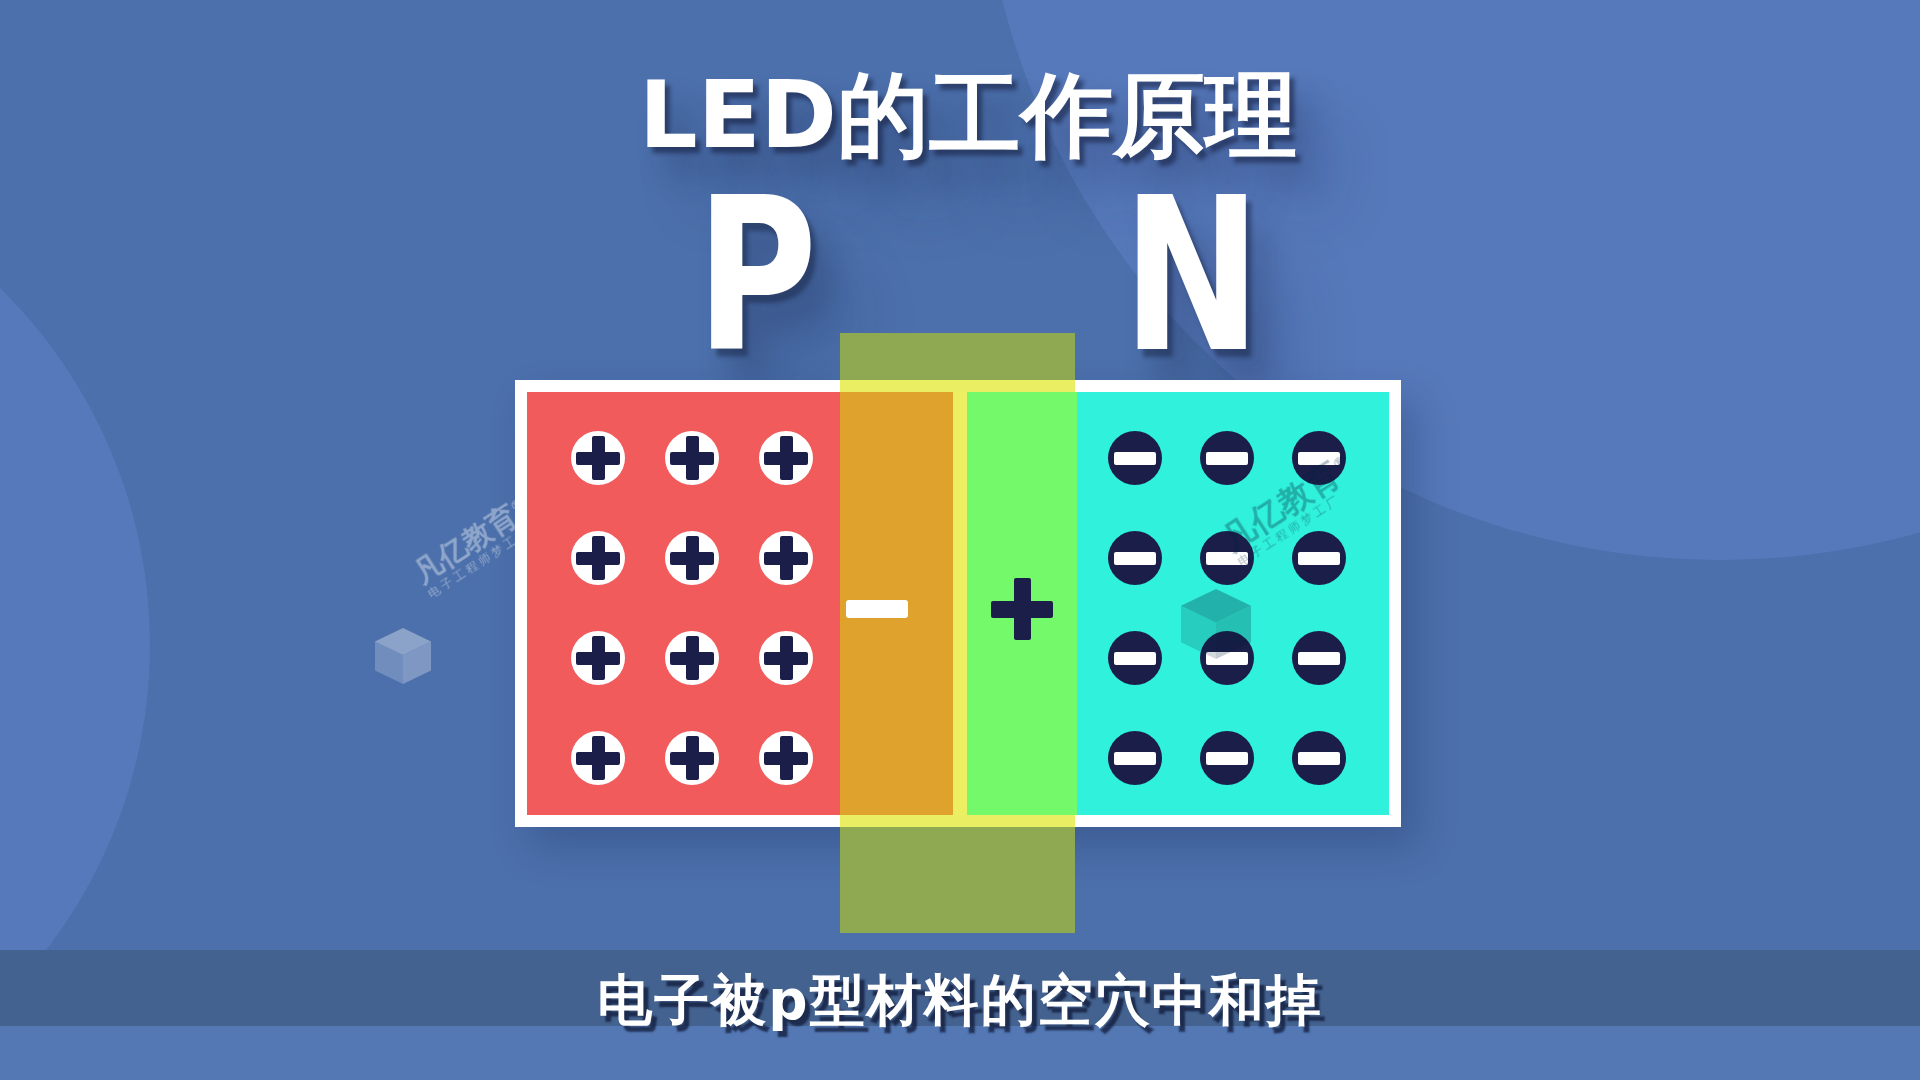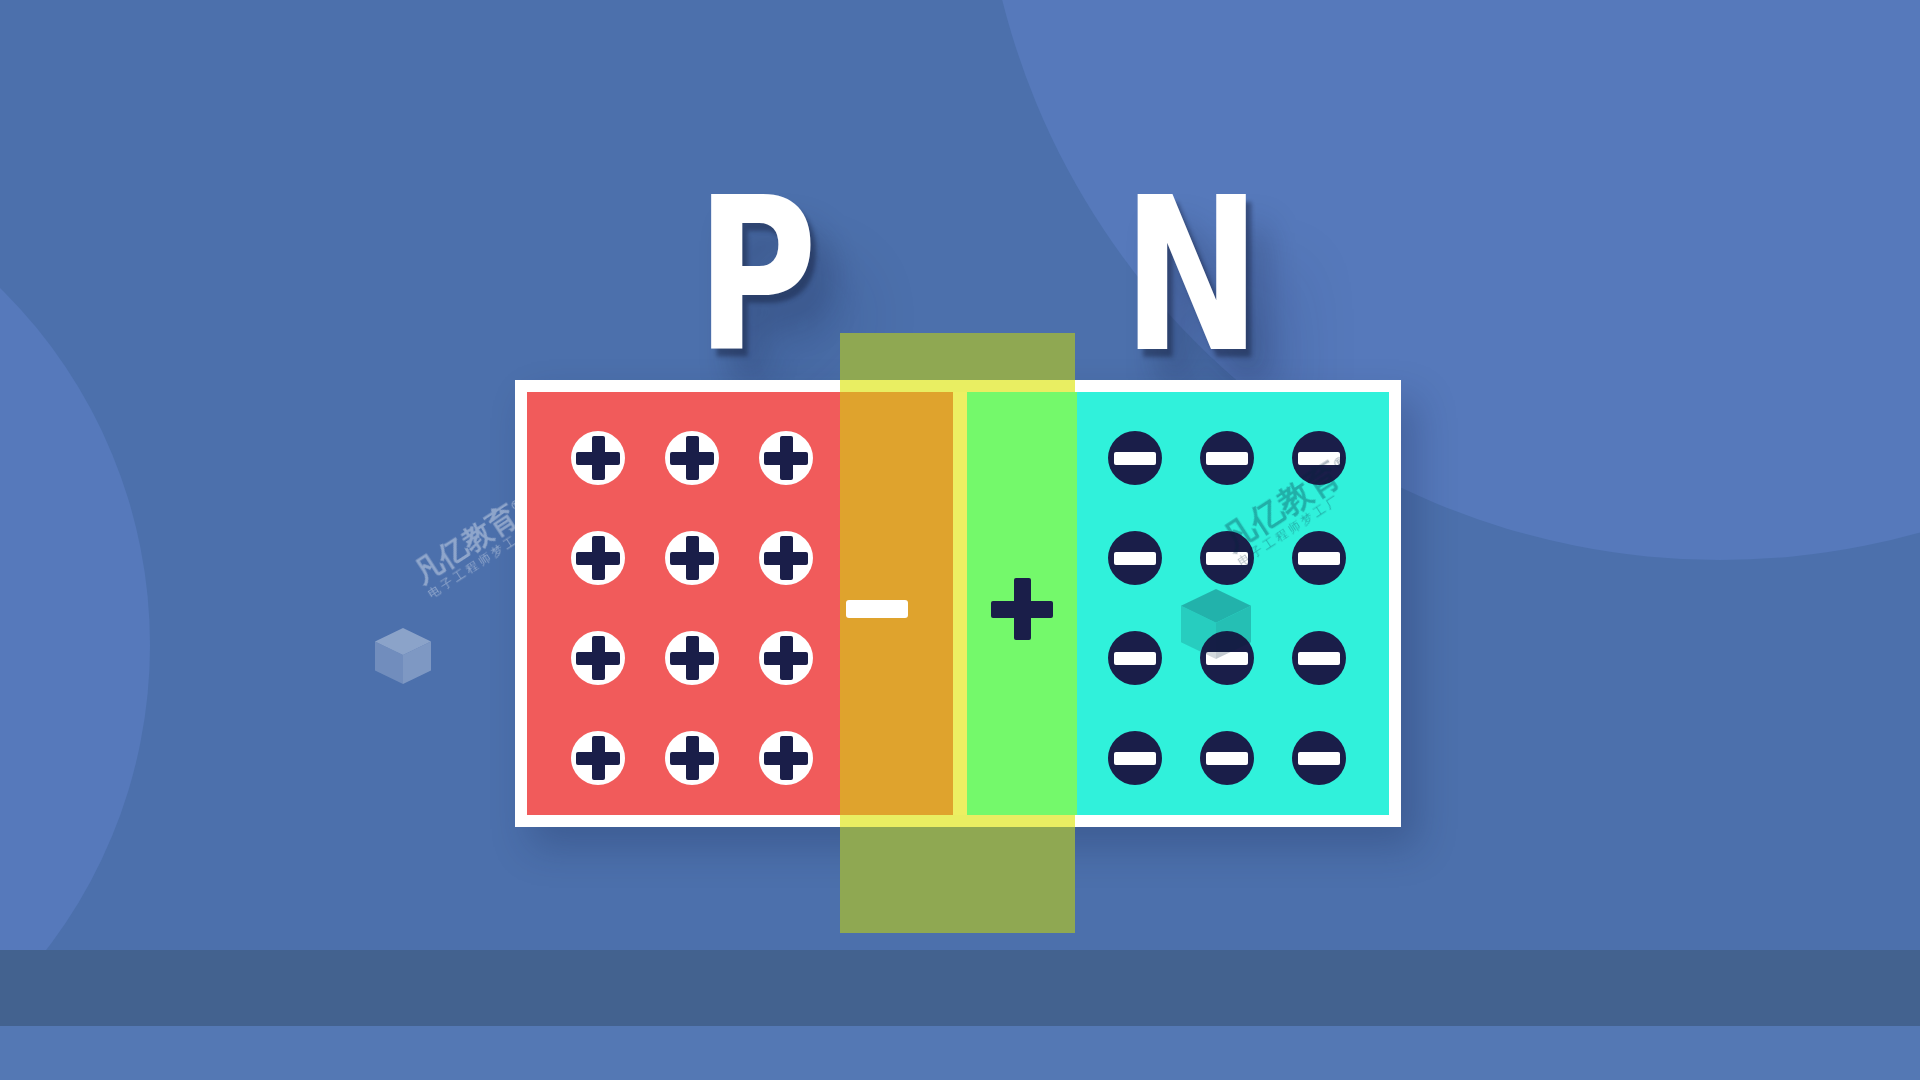"LED的工作原理" div.abs { html: none -> <div>LED的工作原理</div> }
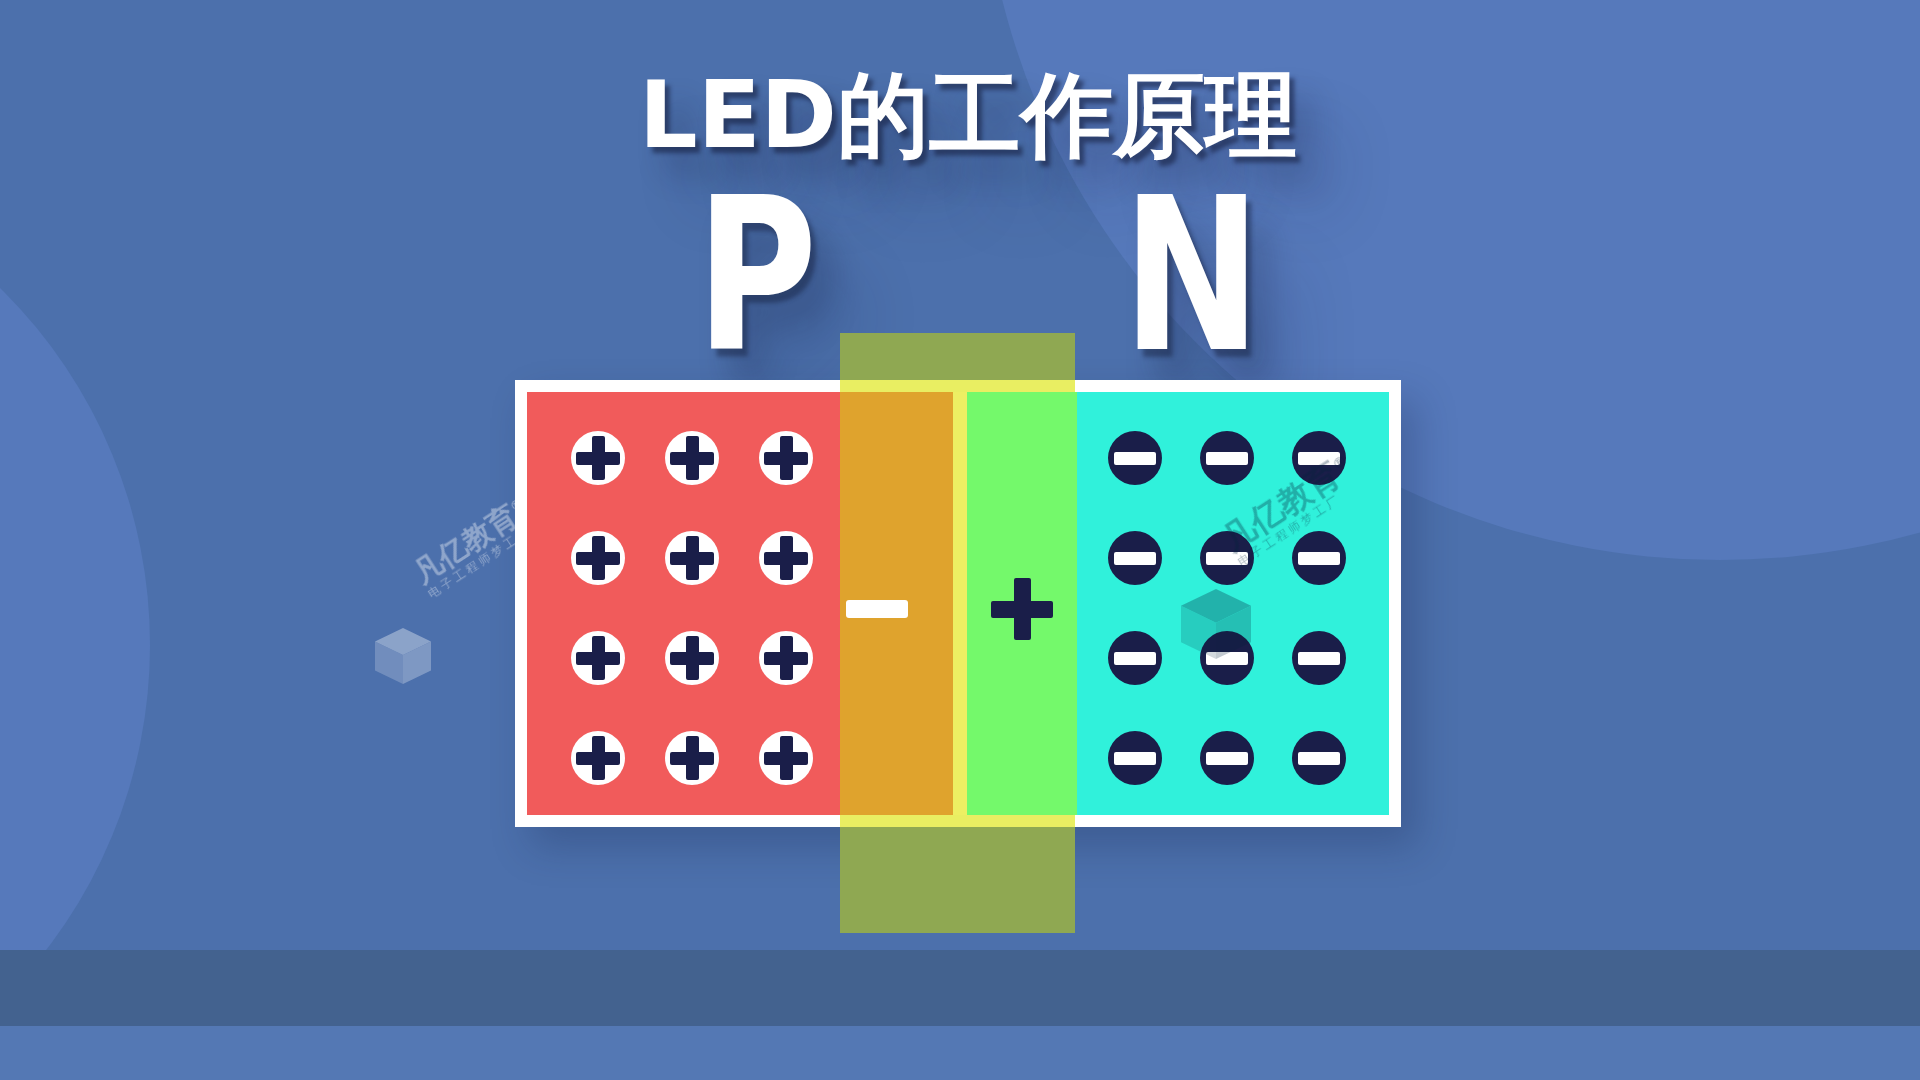"电子被p型材料的空穴中和掉" div.abs { html: none -> <div>电子被p型材料的空穴中和掉</div> }
